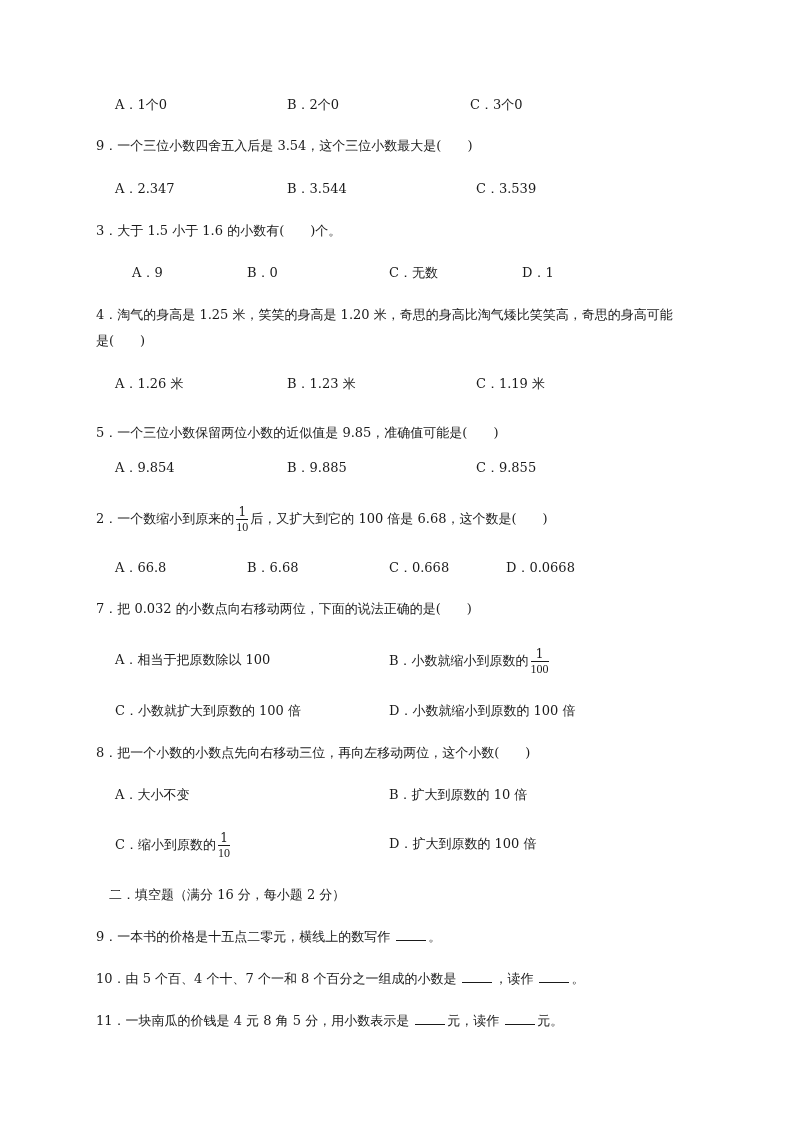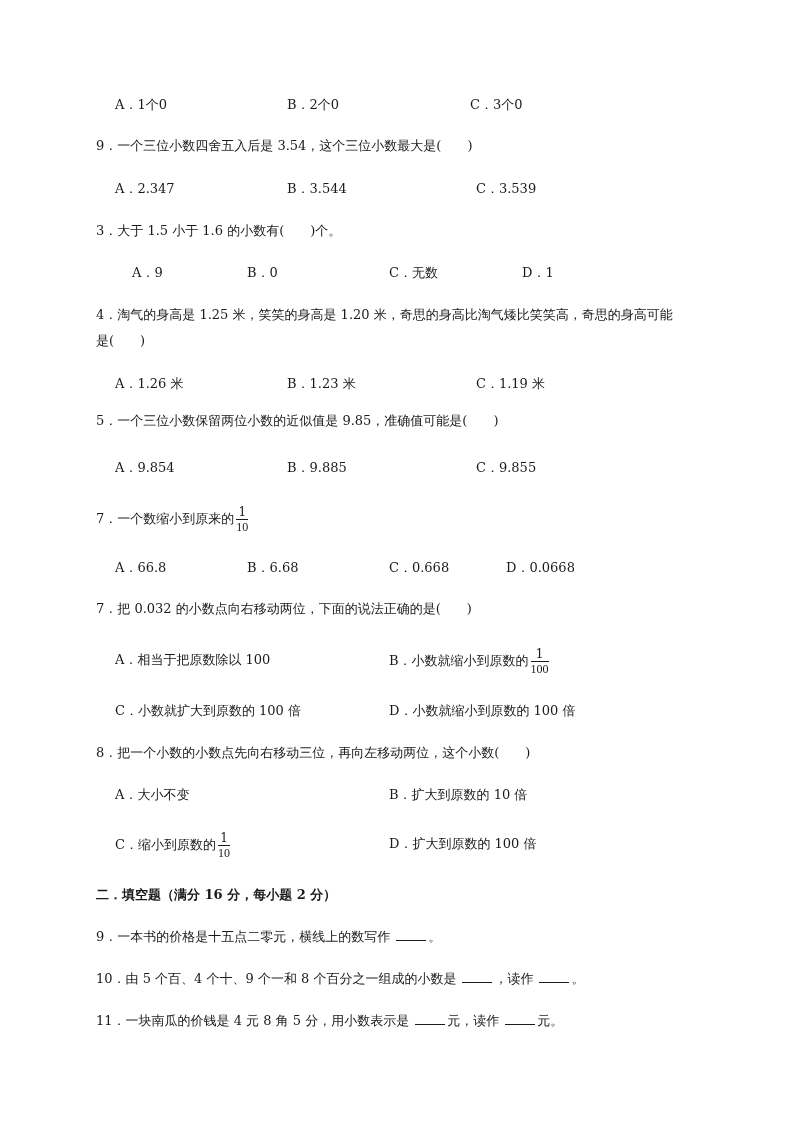"5．一个三位小数保留两位小数的近似值是 9.85，准确值可能是( )" div.line { top: 412px -> 424px }
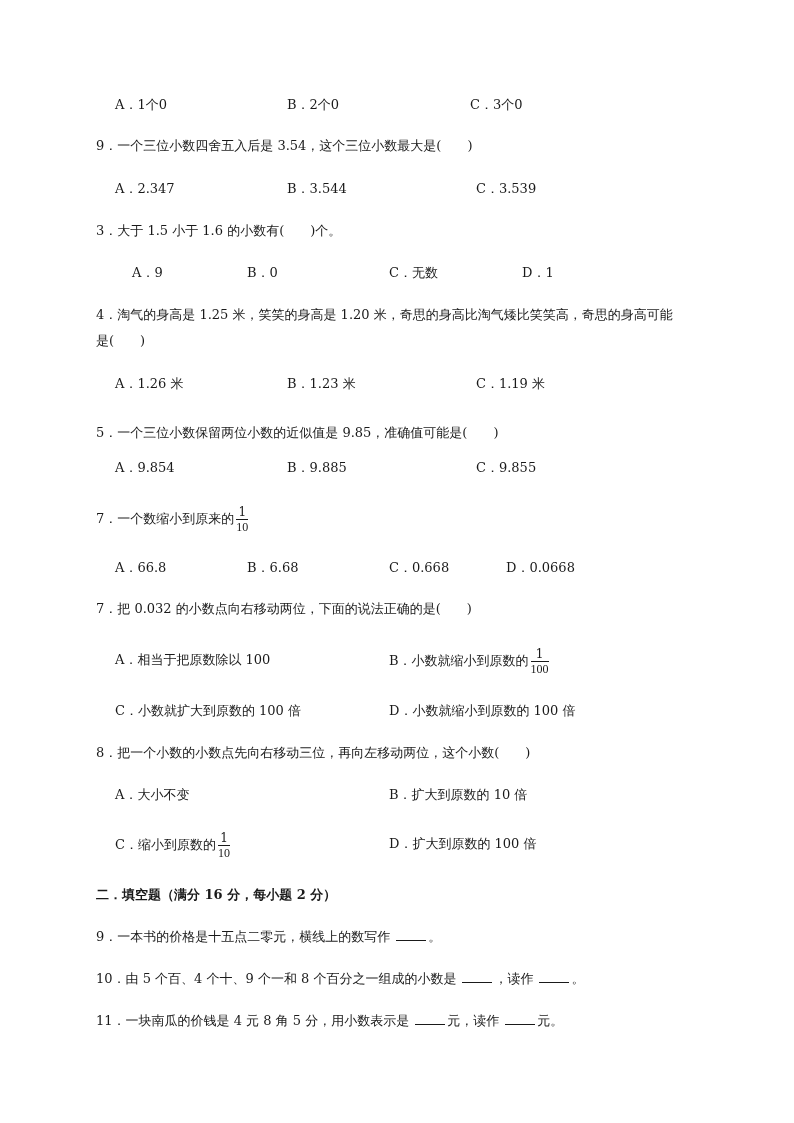"7．一个数缩小到原来的" span { text: 7 -> 2 }
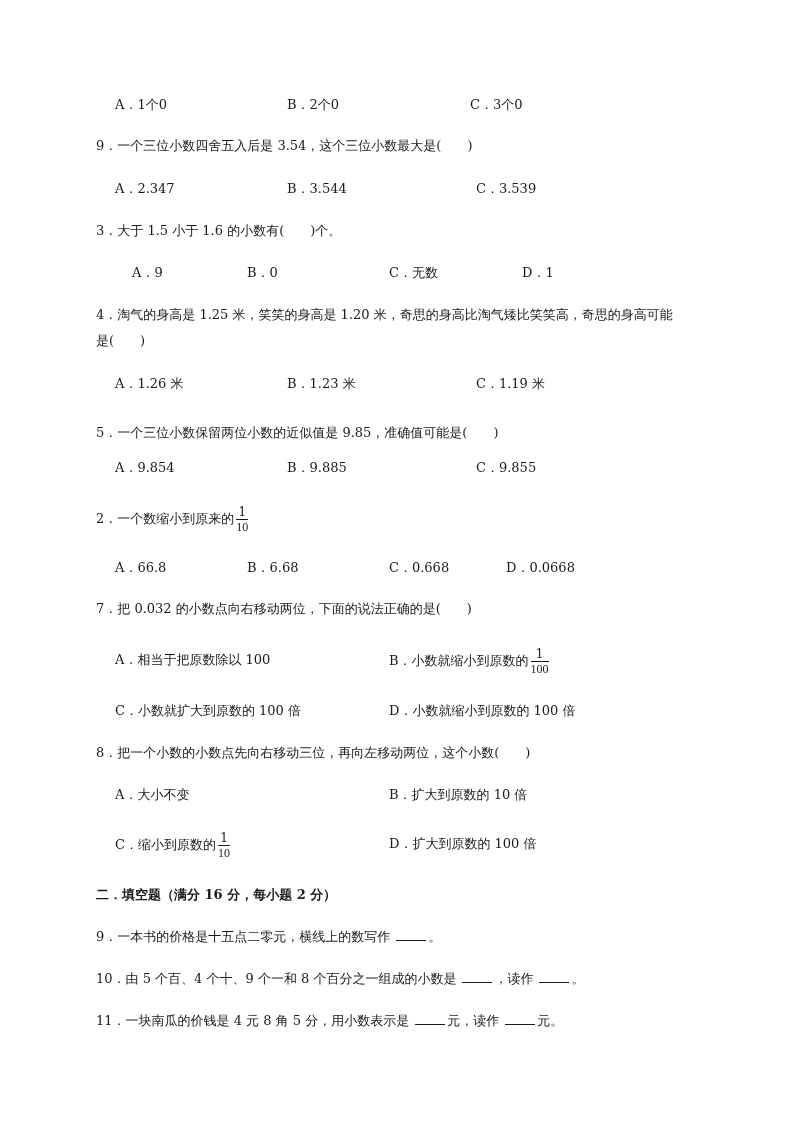"后，又扩大到它的 100 倍是 6.68，这个数是( )" span { html: none -> <span>后，又扩大到它的 100 倍是 6.68，这个数是( )</span> }
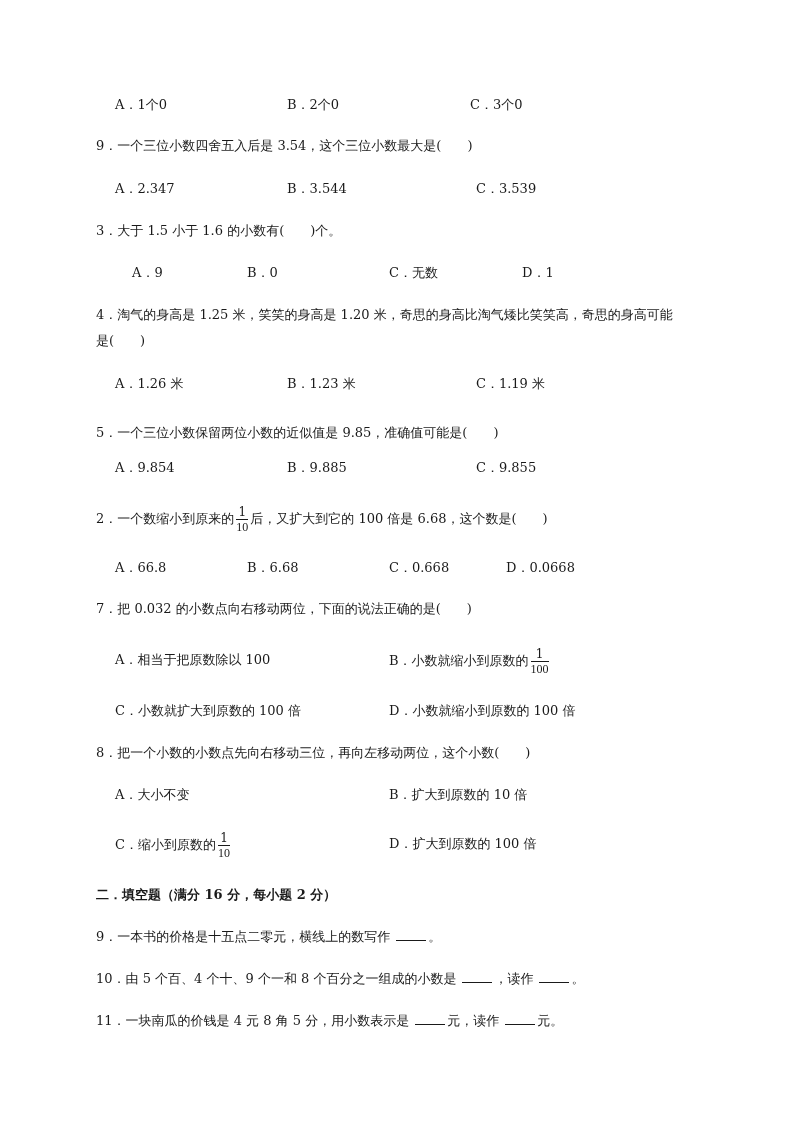"二．填空题（满分 16 分，每小题 2 分）" .bold { font-weight: bold -> normal; margin-left: none -> 13px }
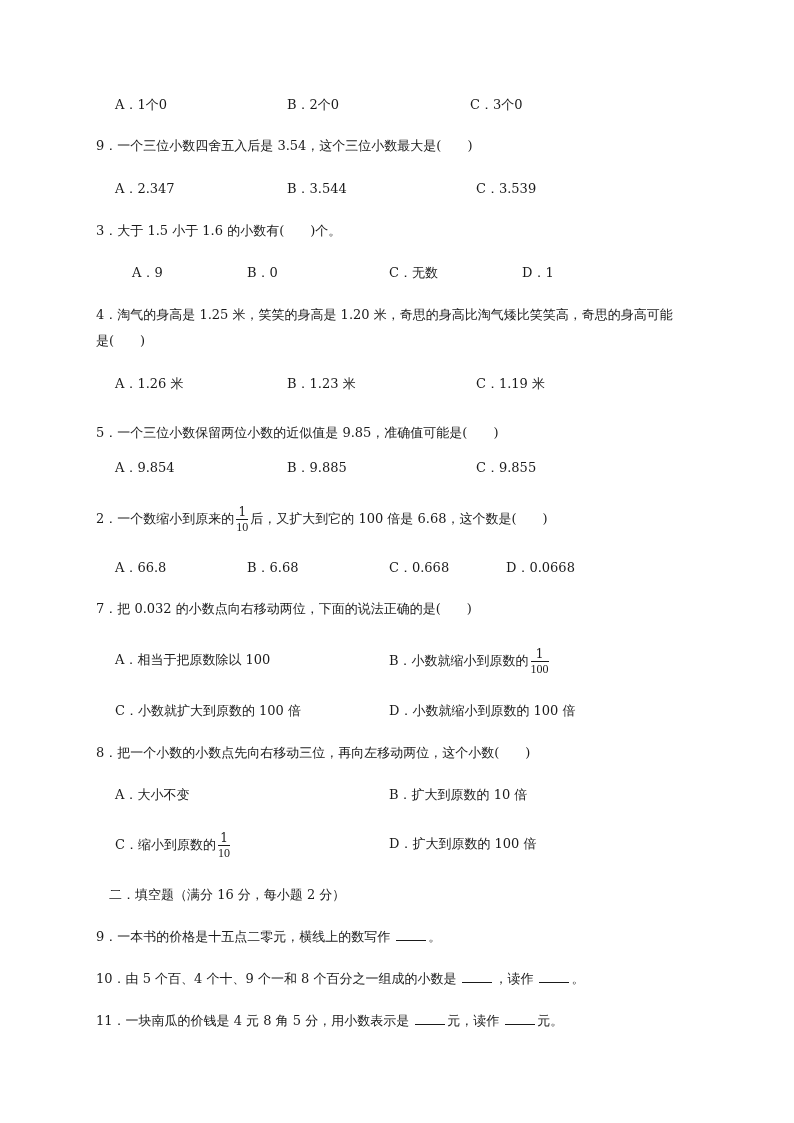"10．由 5 个百、4 个十、9 个一和" span { text: 9 -> 7 }
